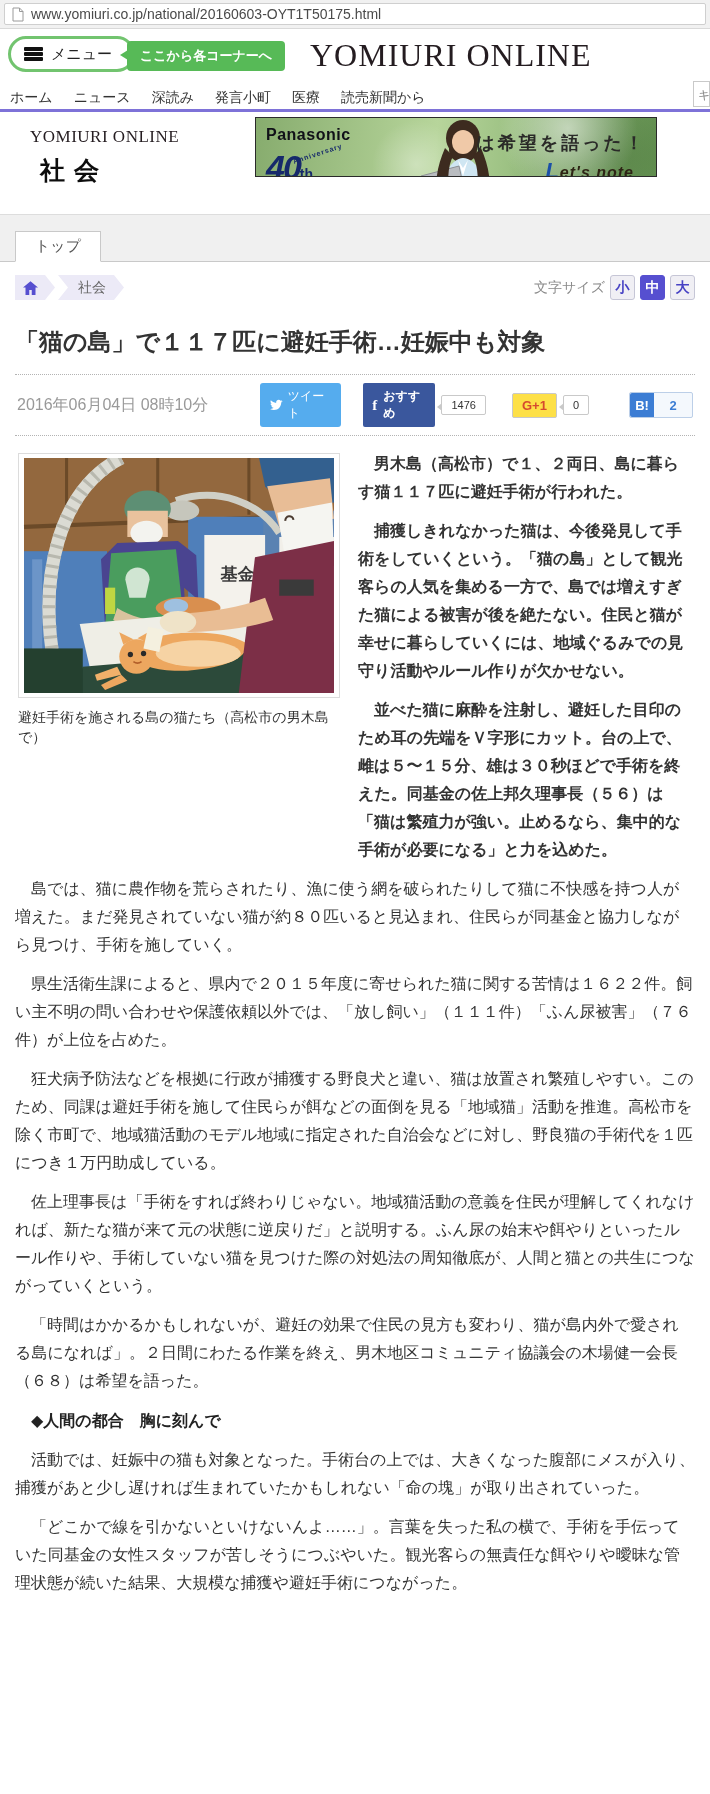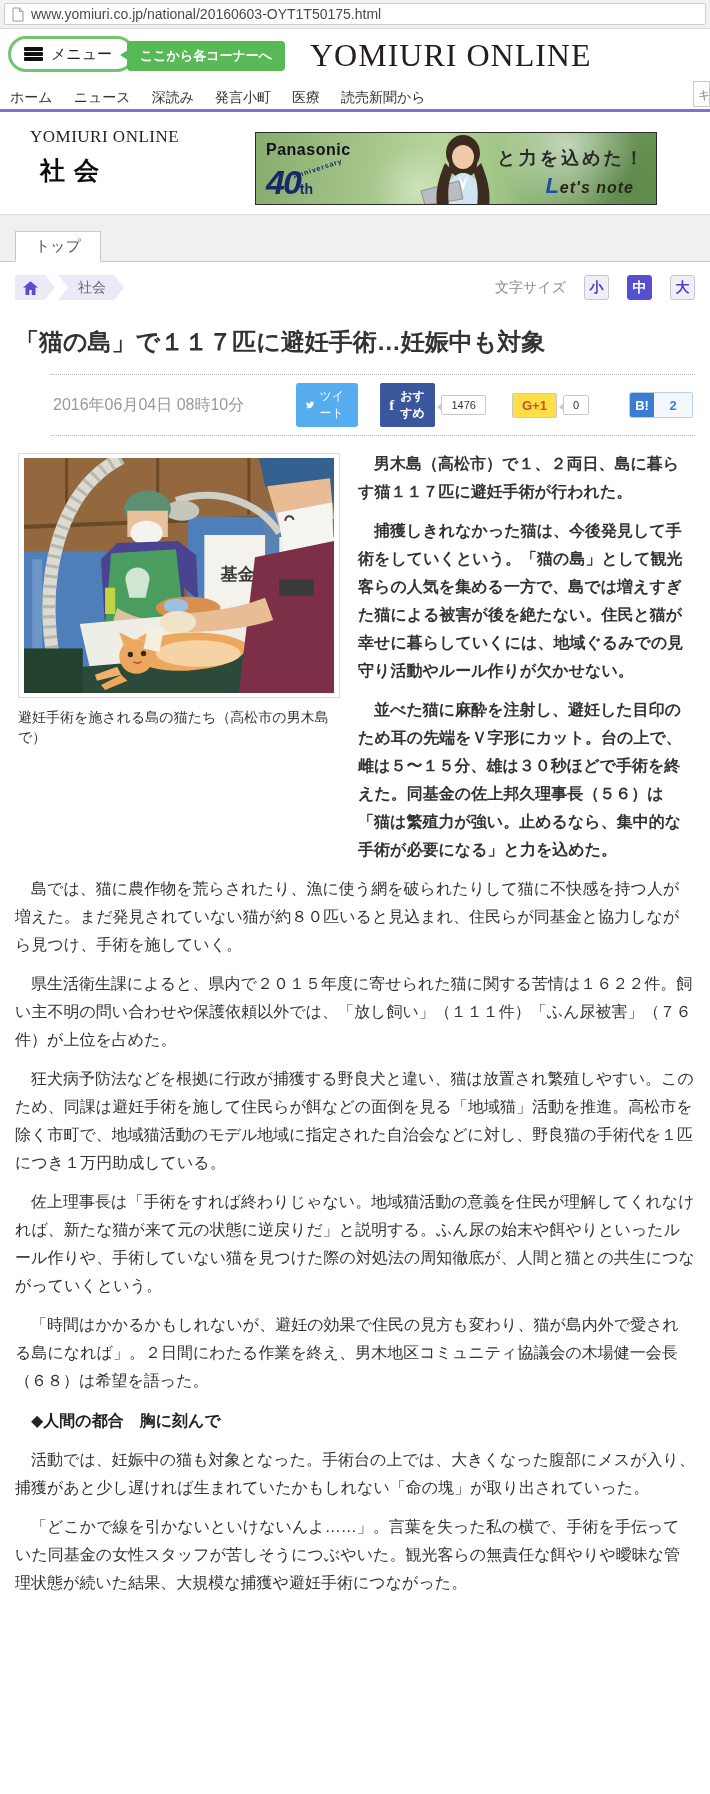"Panasonic" .ad { height: 73px -> 60px; top: 20px -> 5px }
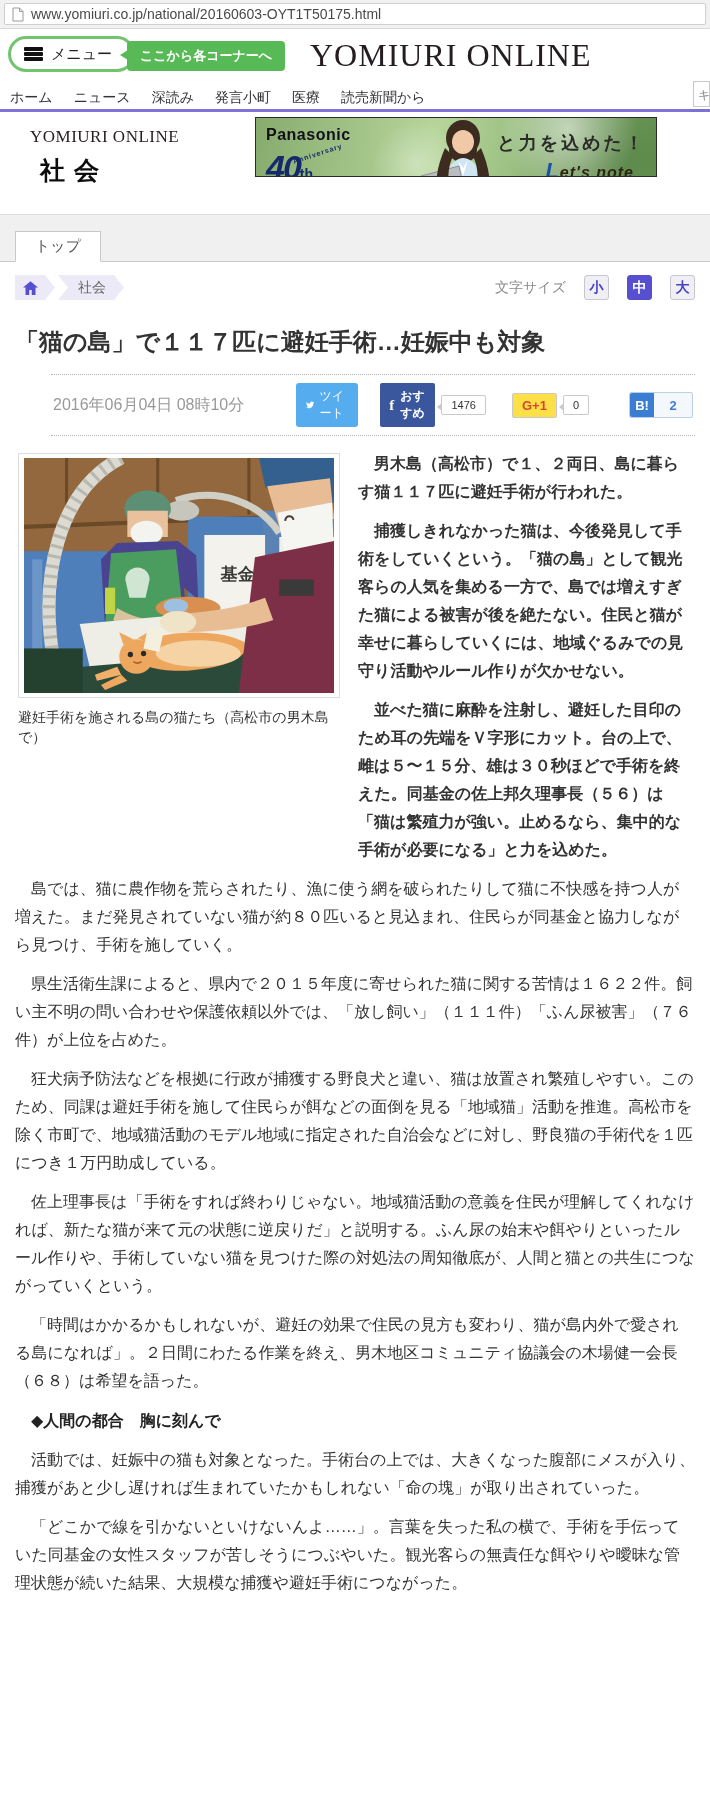"と力を込めた！" span.ad-headline { text: と力を込め -> は希望を語っ }
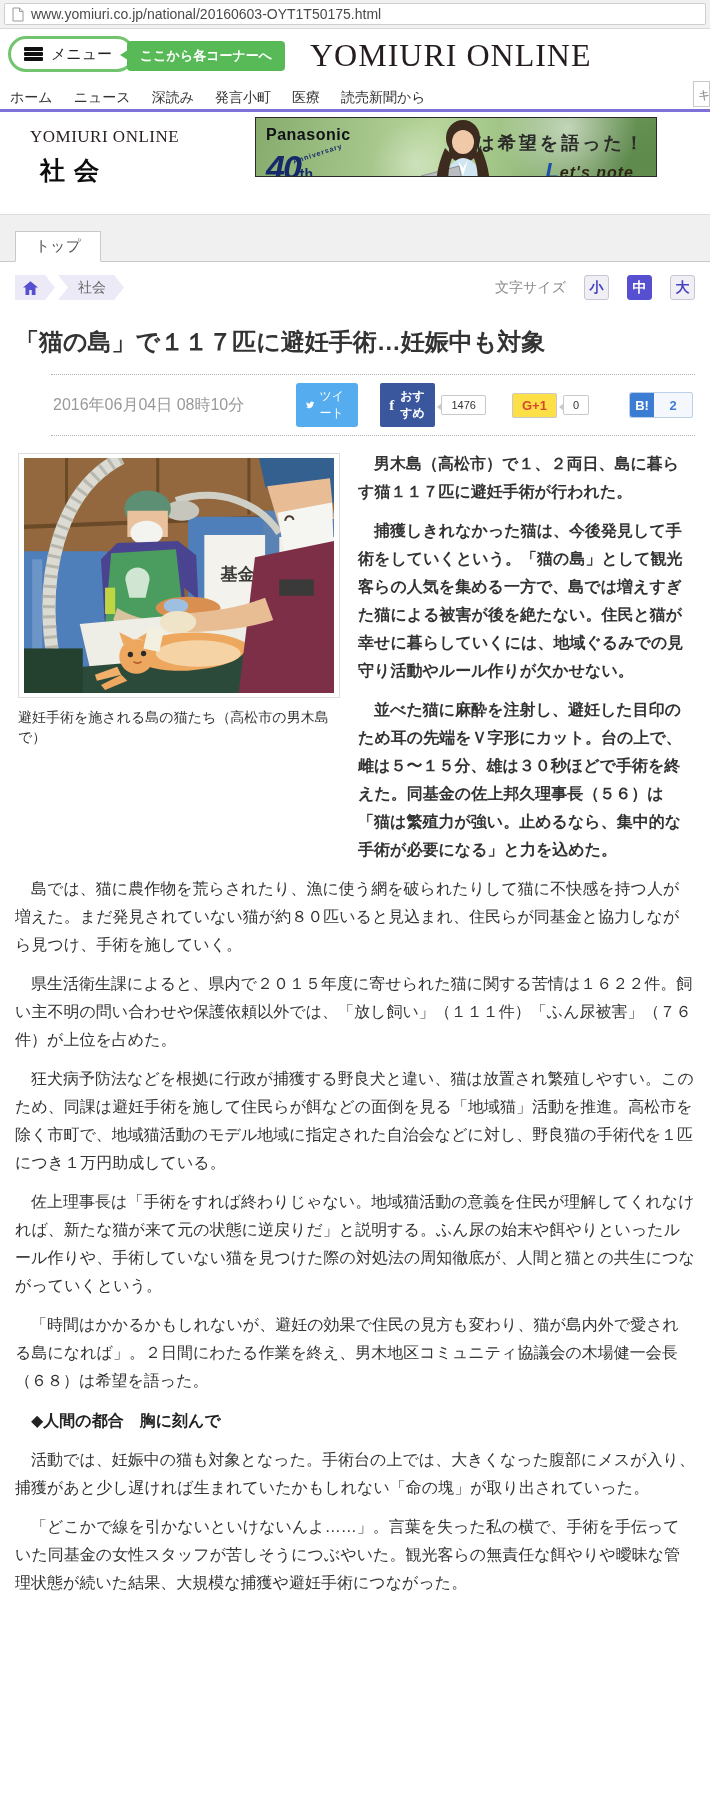"文字サイズ" .fontsize { gap: 18px -> 5px }
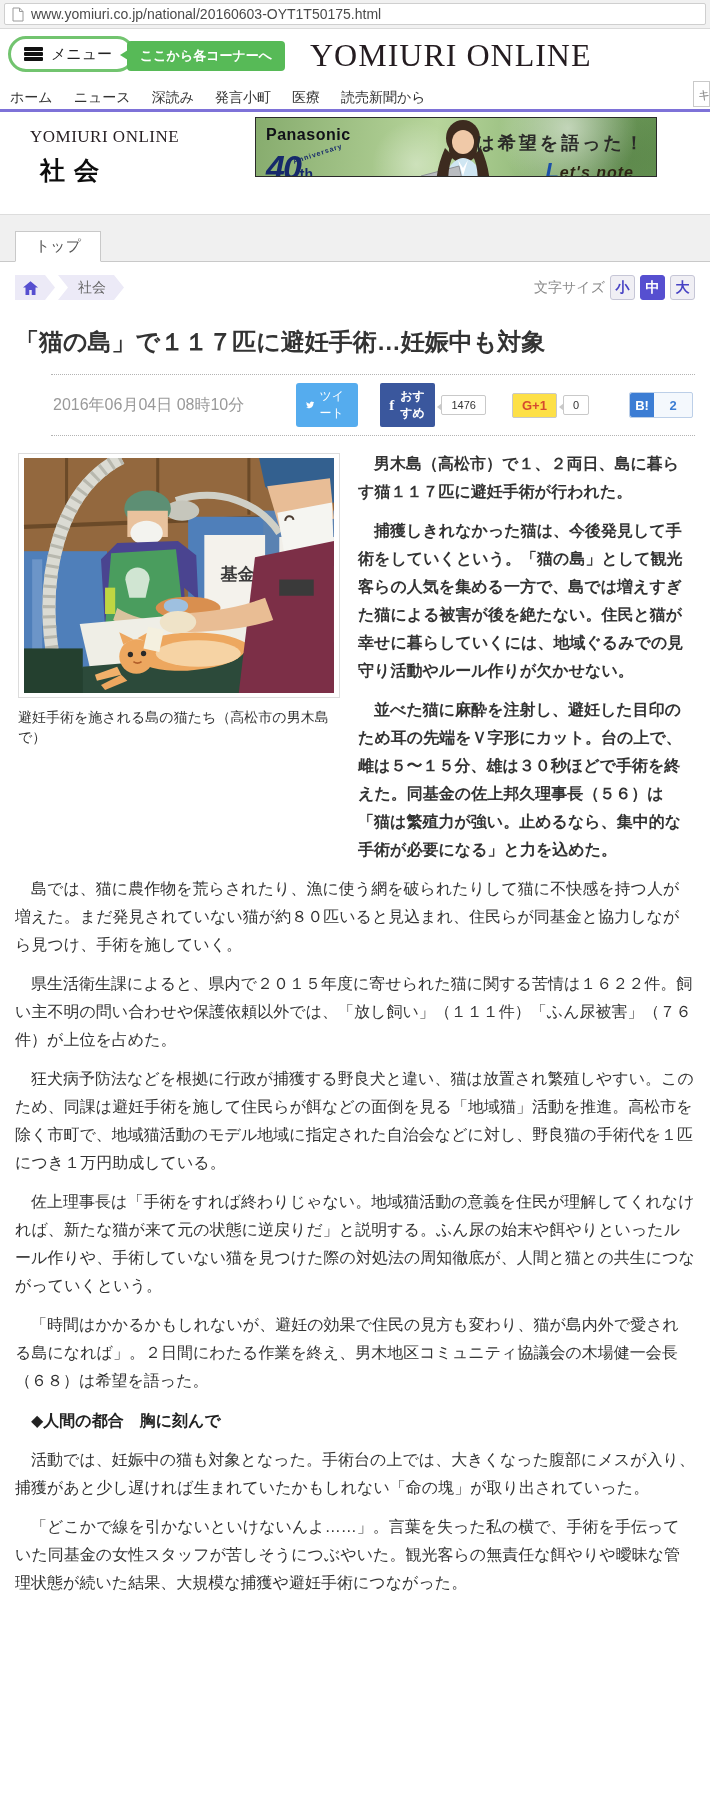"2016年06月04日 08時10分" .share-row { margin-left: 36px -> none }
